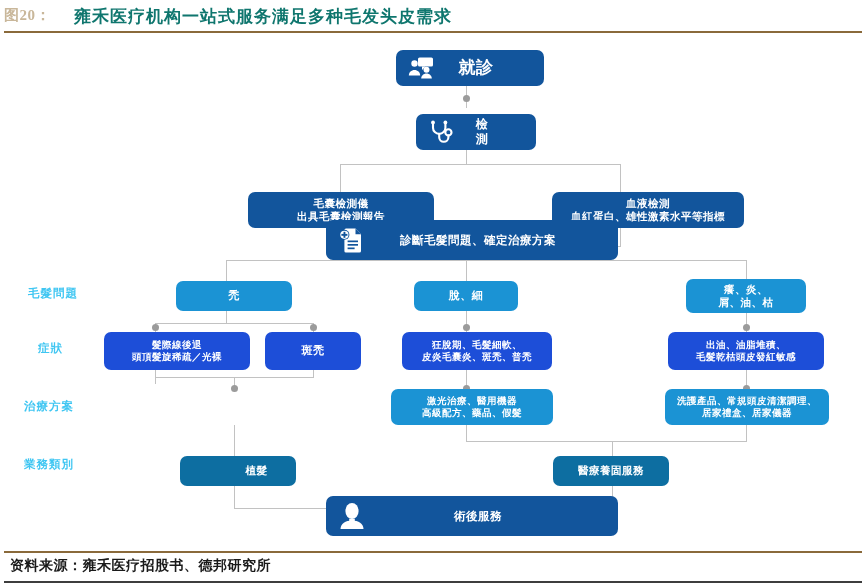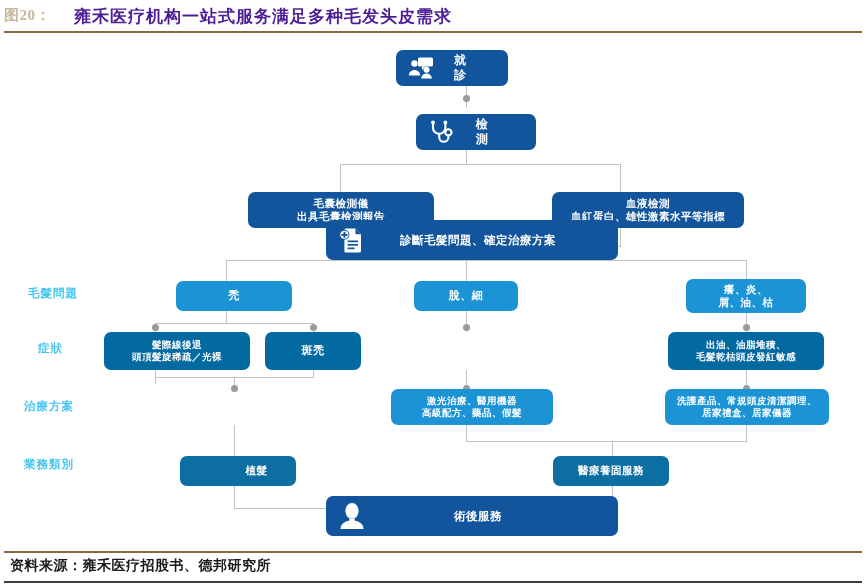"雍禾医疗机构一站式服务满足多种毛发头皮需求" .fig-title { color: #4c1d95 -> #0f766e }
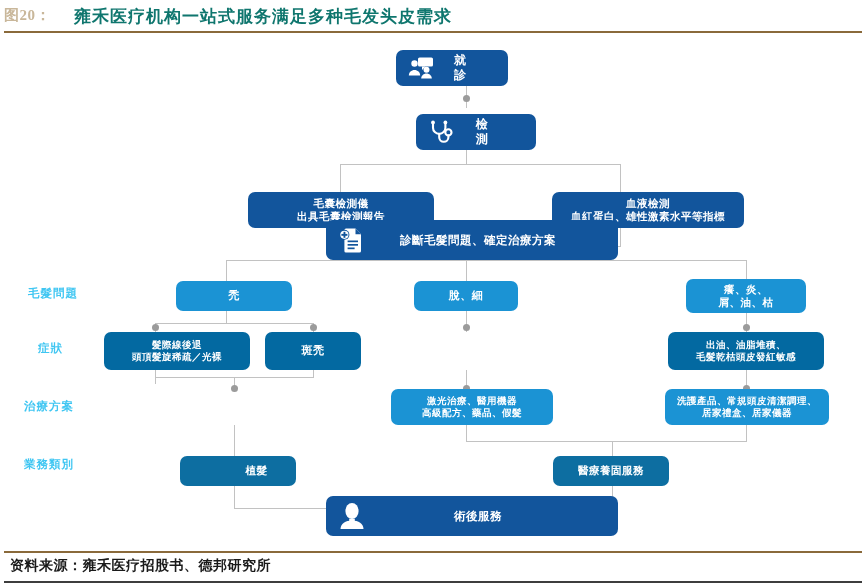"就診" div.box { font-size: 12px -> 17px; width: 112px -> 148px }
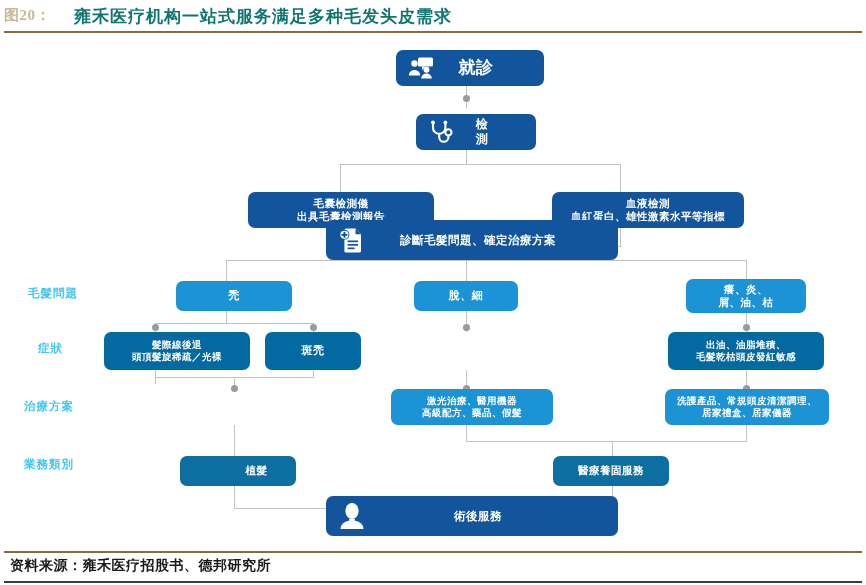"髮際線後退" .box.light { background: #0369a1 -> #1d4ed8 }
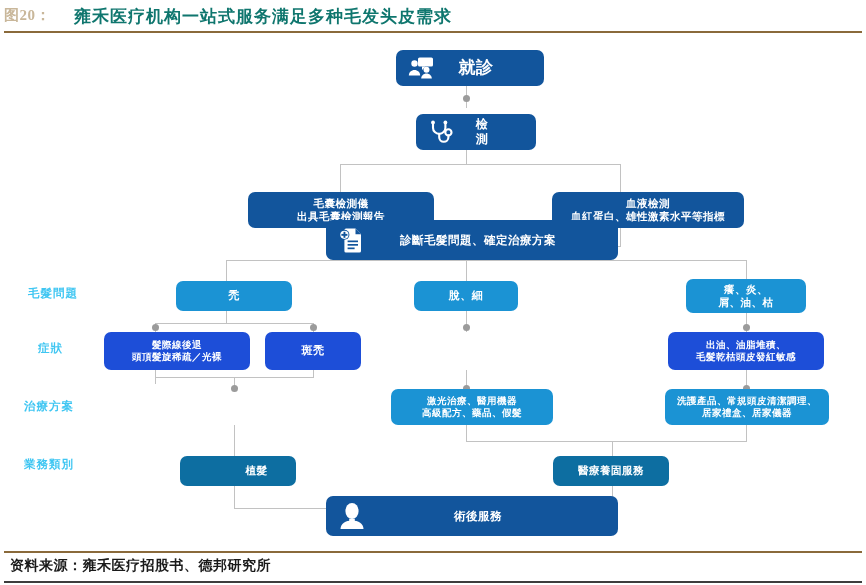"狂脫期、毛髮細軟、" div.box { html: none -> <div> <span>狂脫期、毛髮細軟、 皮炎毛囊炎、斑禿、普禿</span> </div> }
